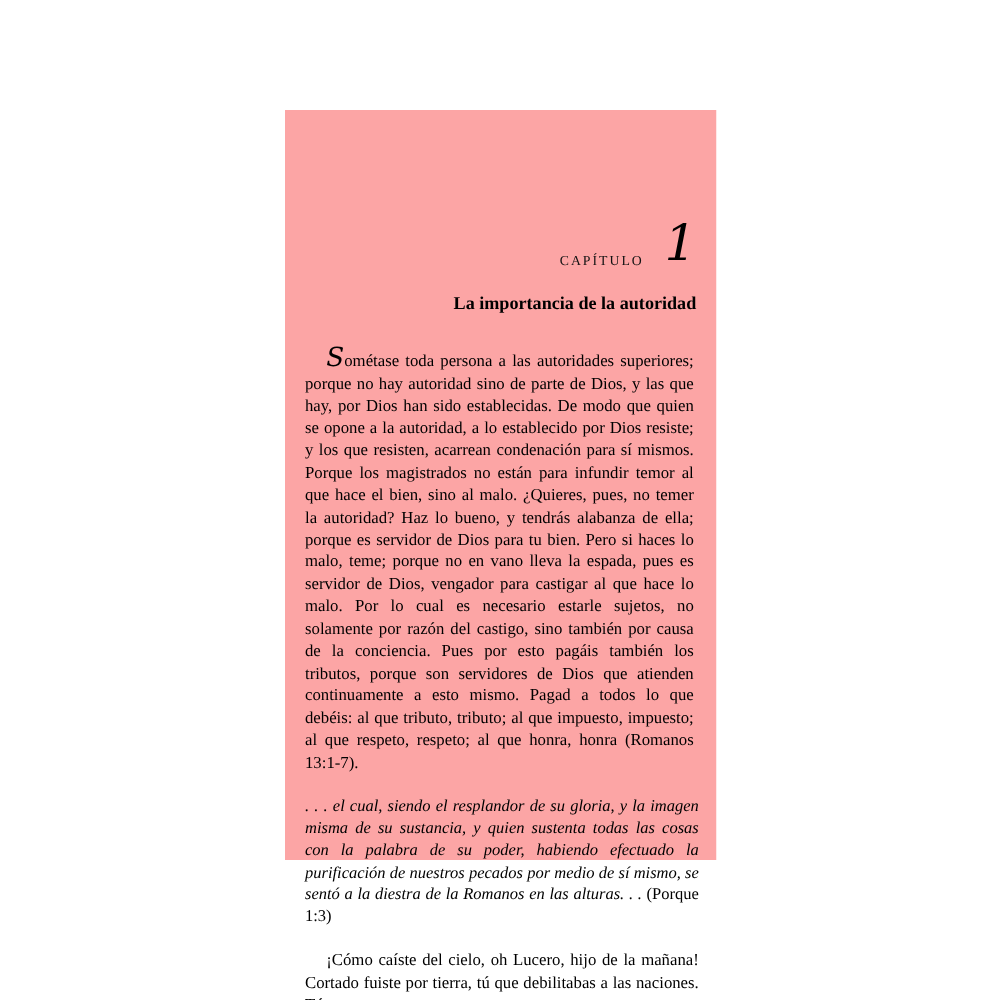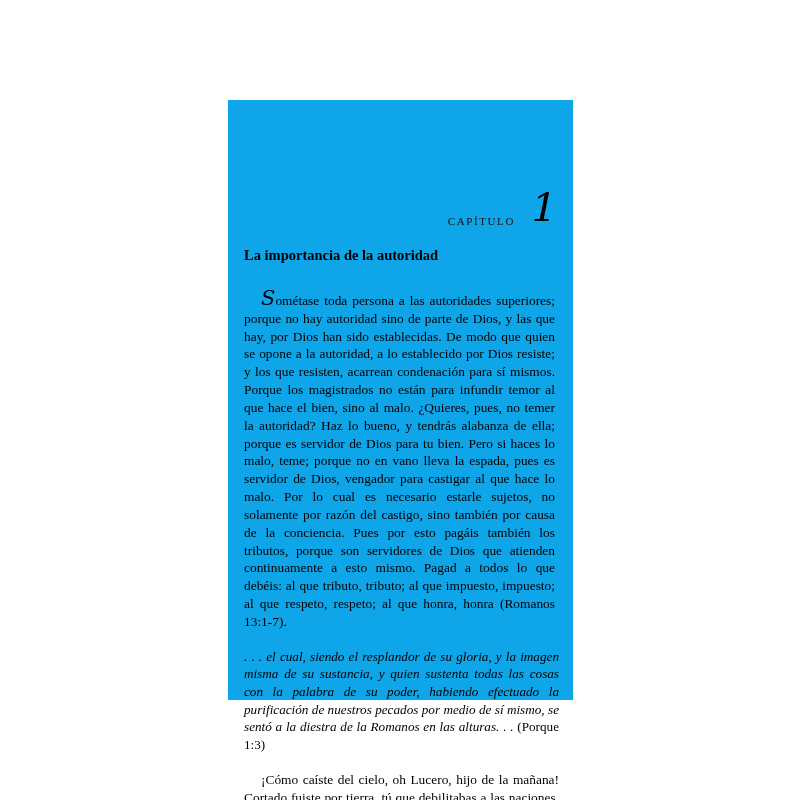"capítulo" .page-sheet { background: #0ea5e9 -> #fca5a5; top: 100px -> 88px }
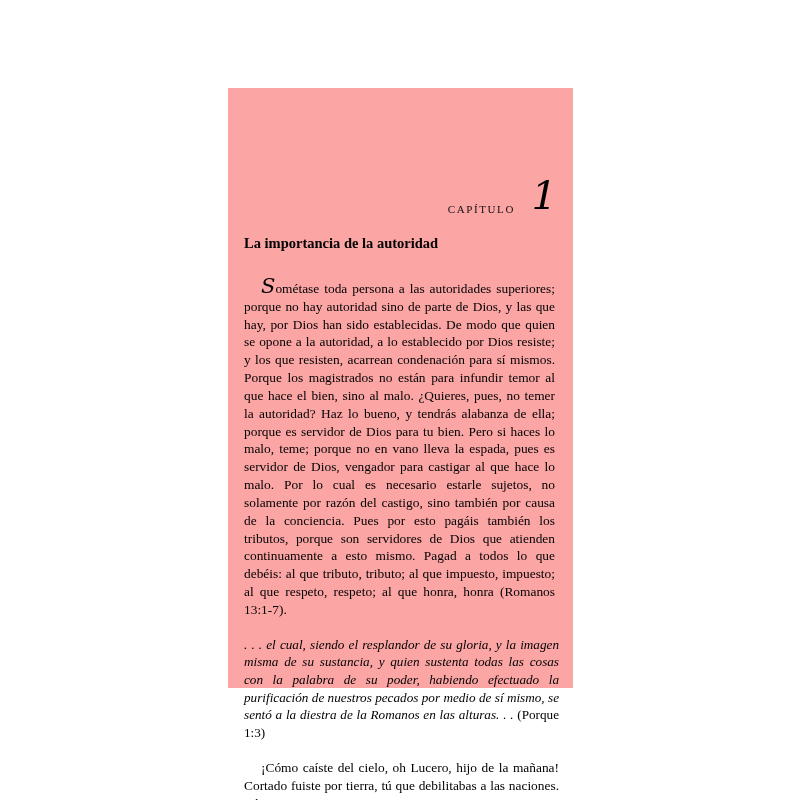"La importancia de la autoridad" .chapter-title { text-align: left -> right }
